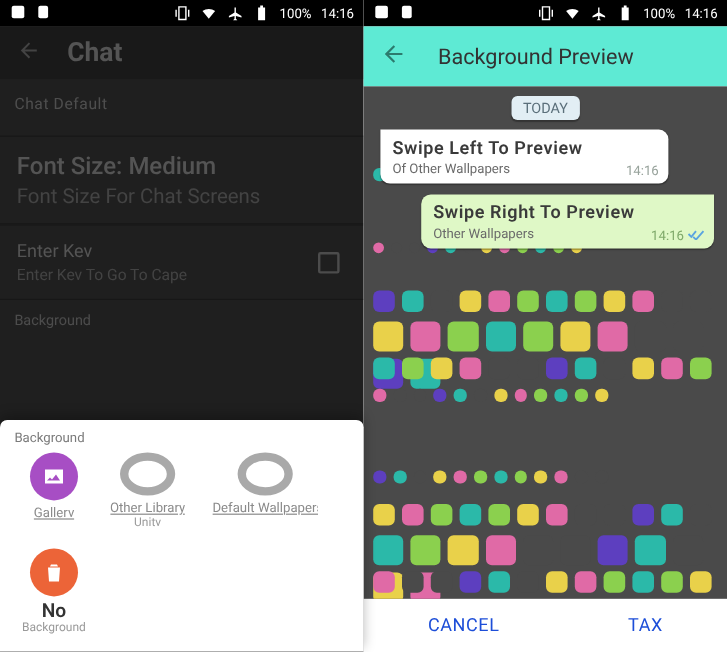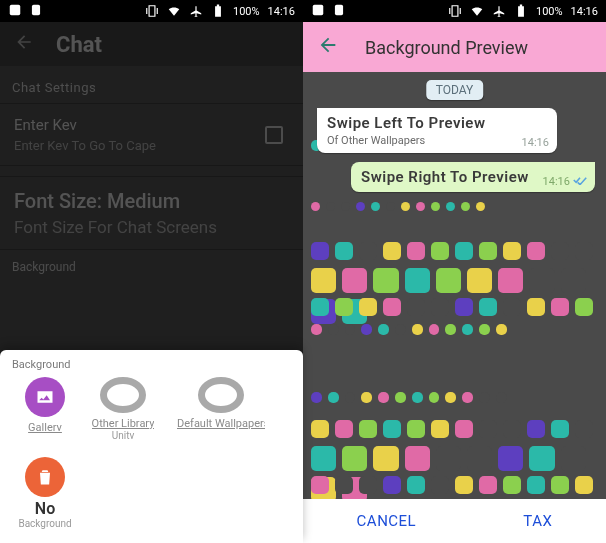"Background Preview" .right .appbar { background: #f9a8d4 -> #5eead4 }
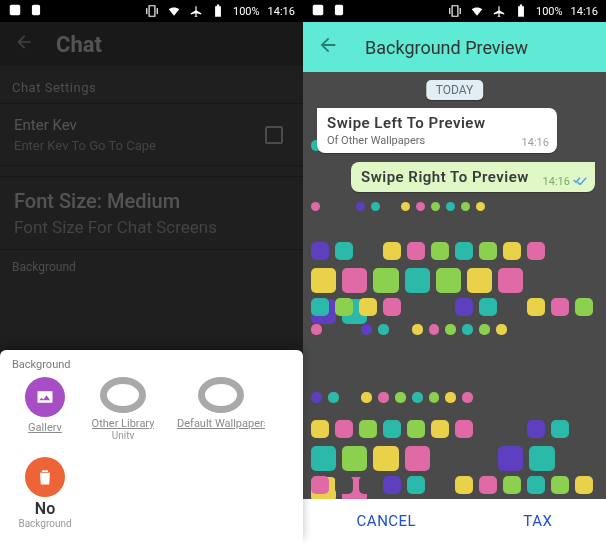"Chat Settings" div.section-hdr { text: Settings -> Default }
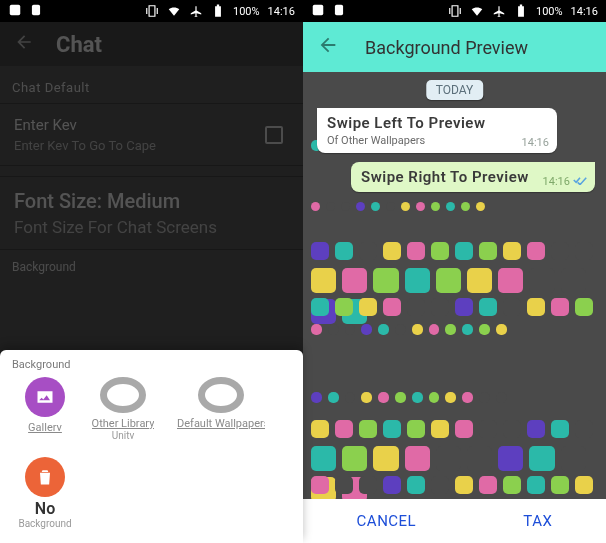"Other Wallpapers" div.bt2 { html: none -> <div>Other Wallpapers</div> }
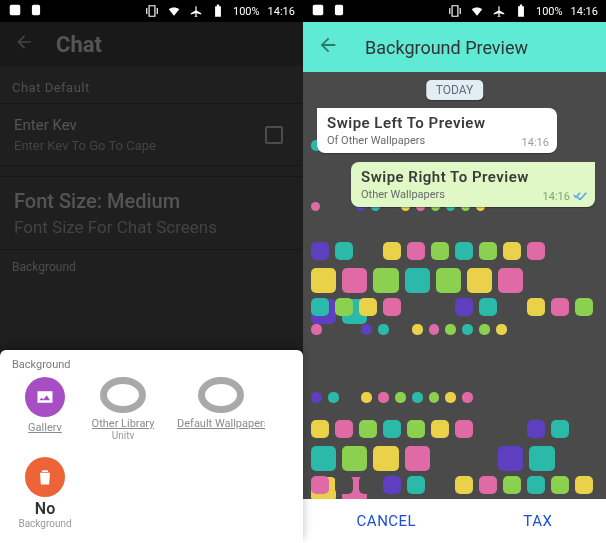"Enter Kev" div.row { order: before "Font Size: Medium" -> after "Font Size: Medium" }
